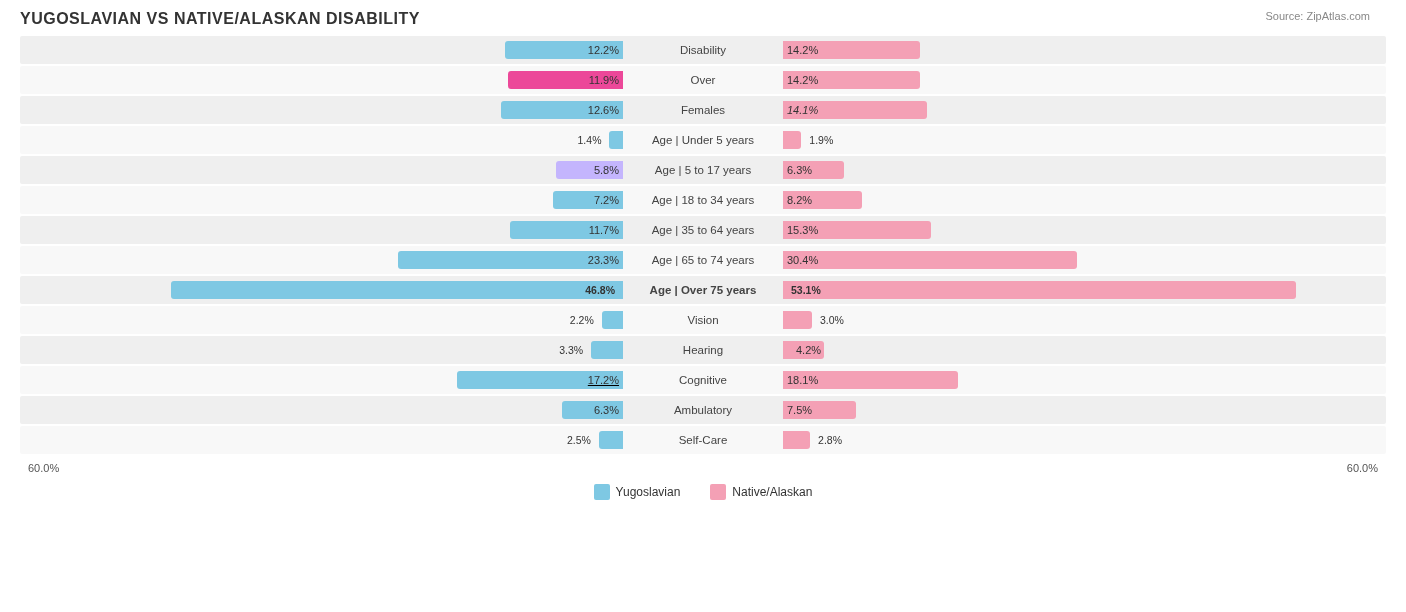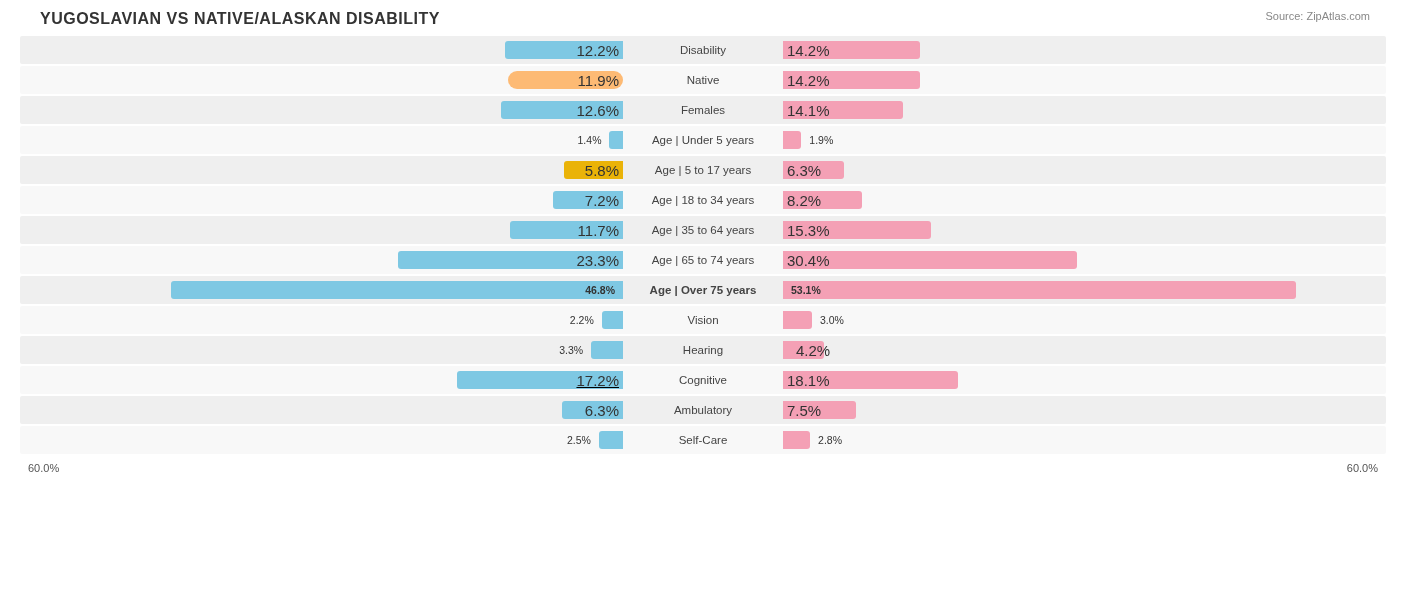"YUGOSLAVIAN VS NATIVE/ALASKAN DISABILITY" div { margin-left: 20px -> none }
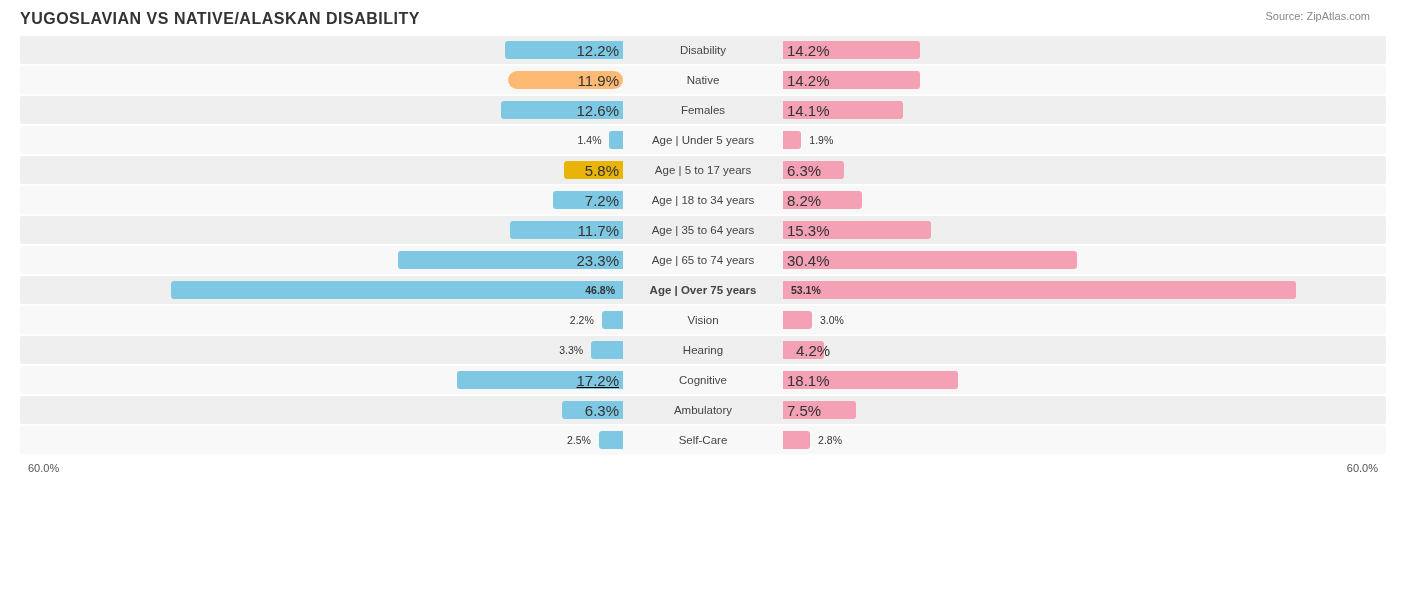"12.2%" .bar-label { font-size: 15px -> 11px }
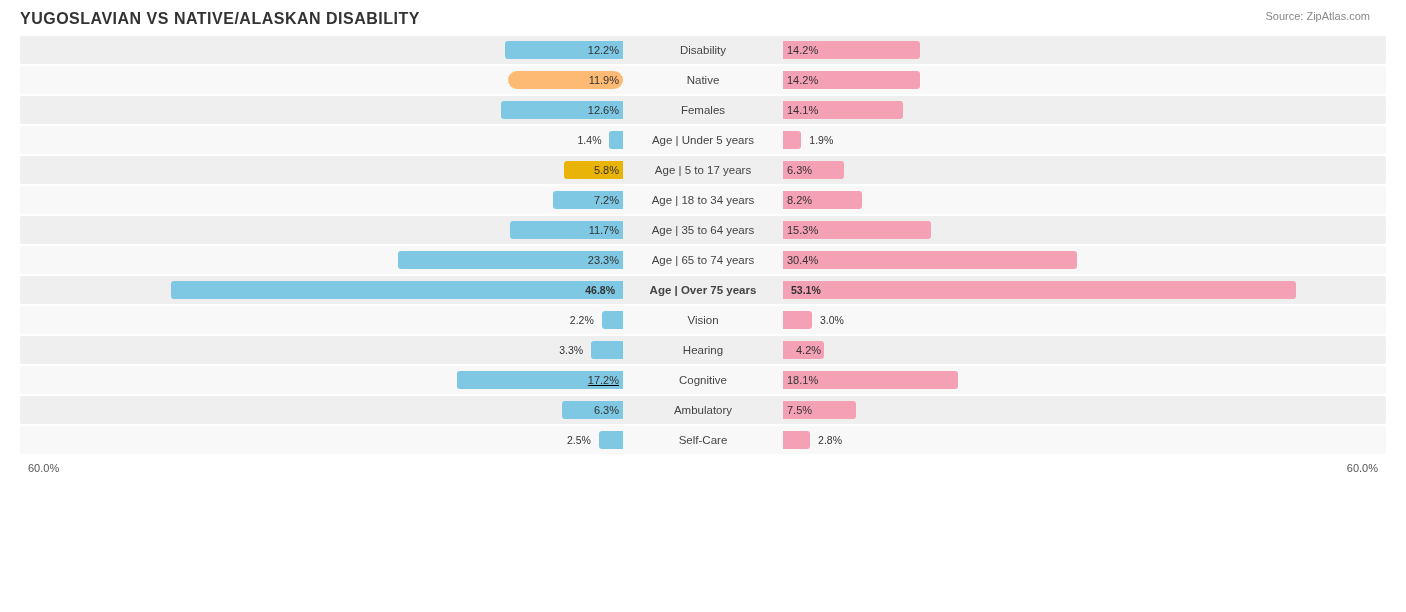"11.9%" div.bar-left { background: #fdba74 -> #ec4899; border-radius: 9px -> none }
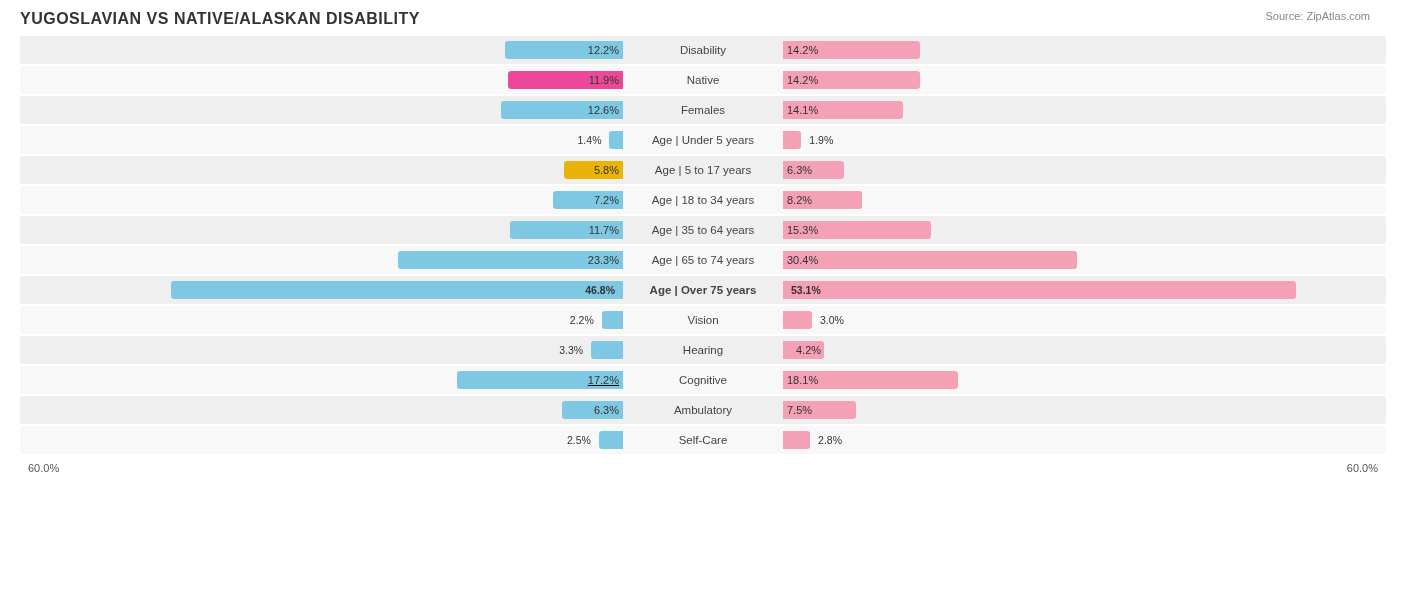"Native" div.center-label { text: Native -> Over }
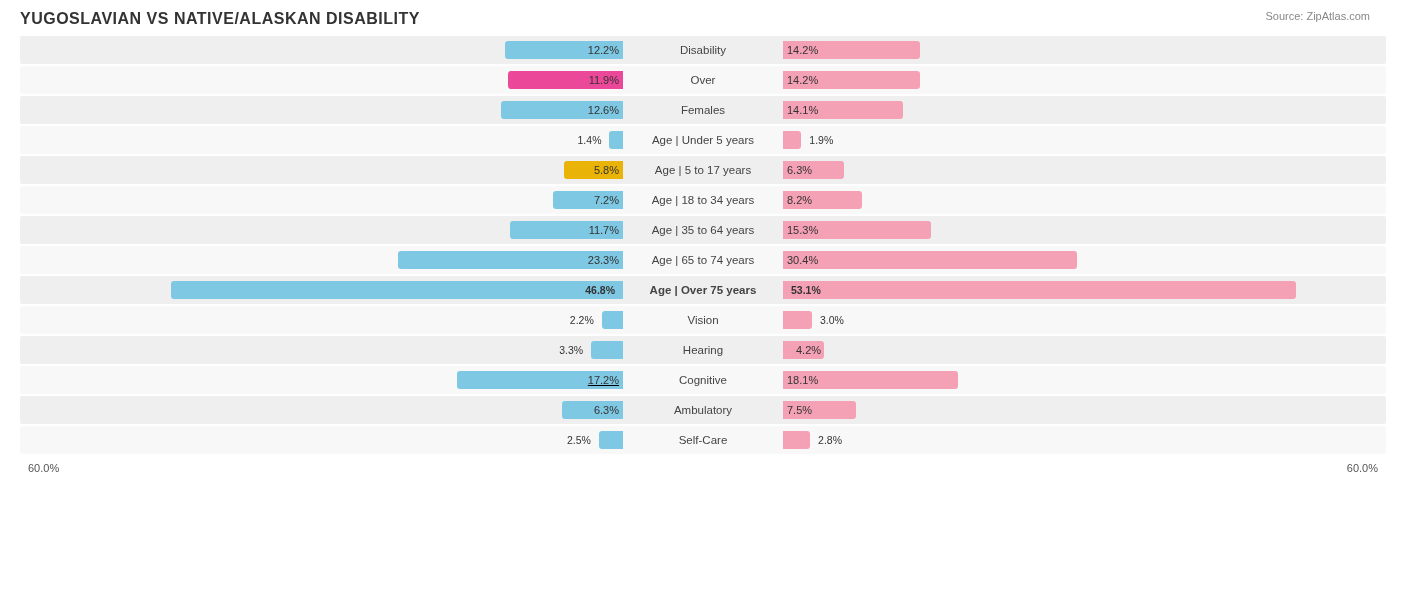"14.1%" div.bar-right { font-style: none -> italic; width: 120px -> 144px }
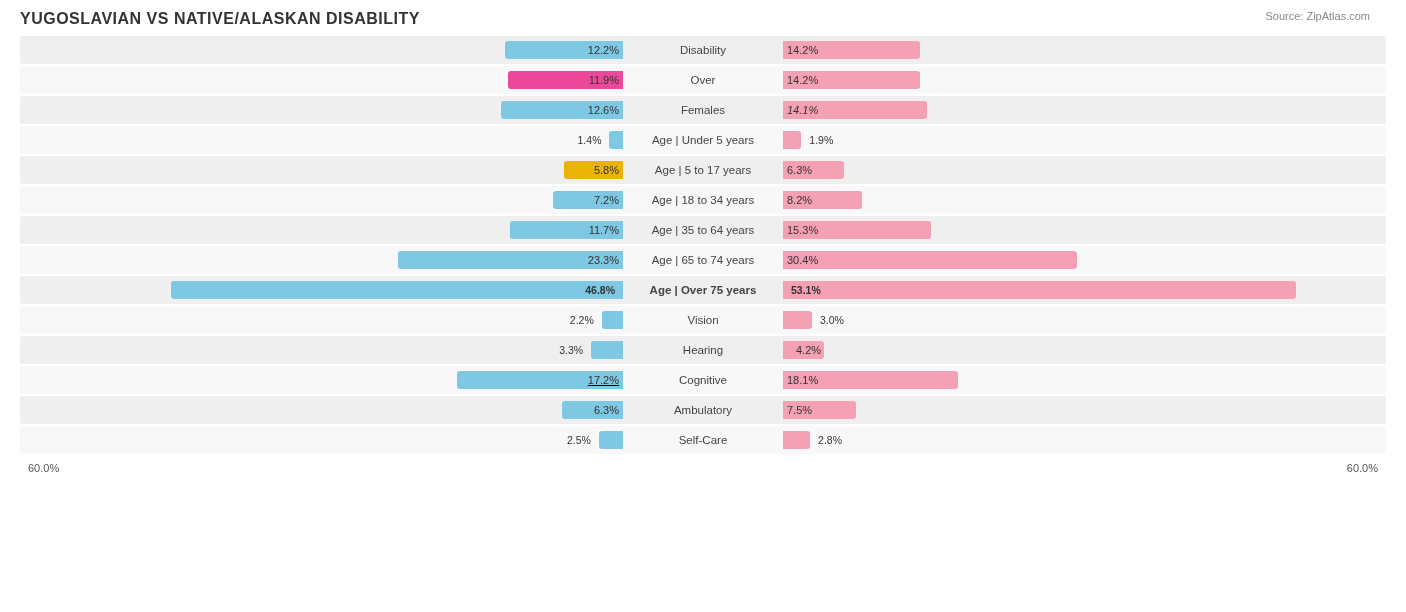"5.8%" div.bar-left { background: #eab308 -> #c4b5fd; width: 59px -> 67px }
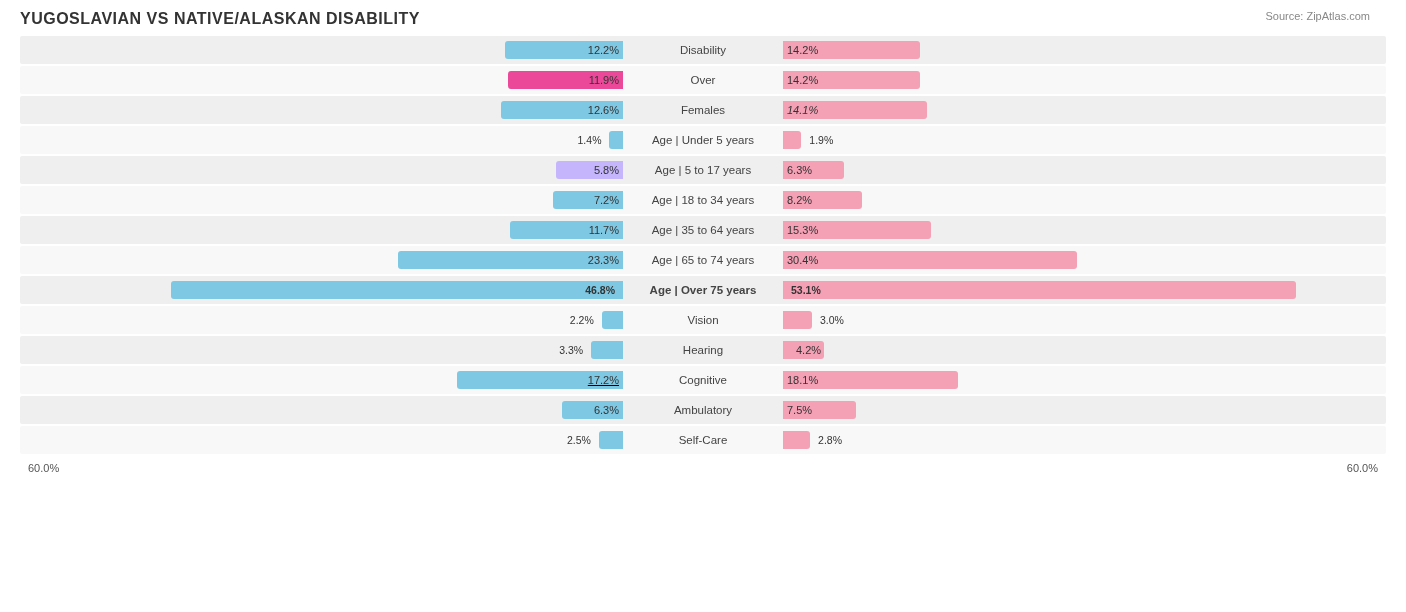"Yugoslavian" div.legend { html: none -> <div> <div> <div></div> <span>Yugoslavian</span> </div> <div> <div></div> <span>Native/Alaskan</span> </div> </div> }
